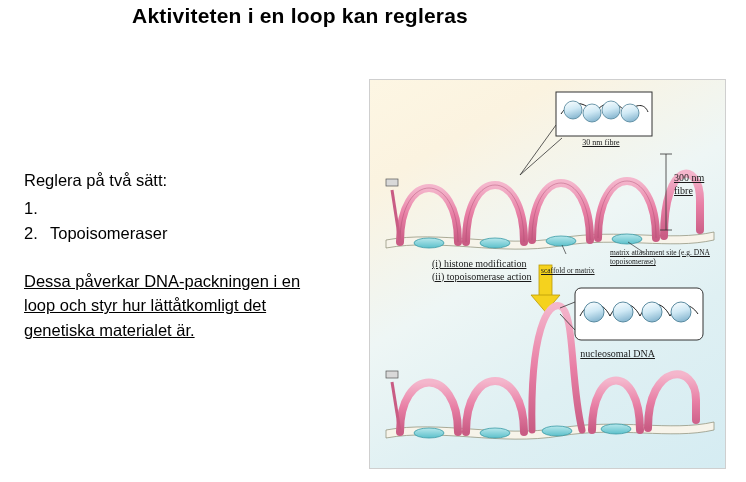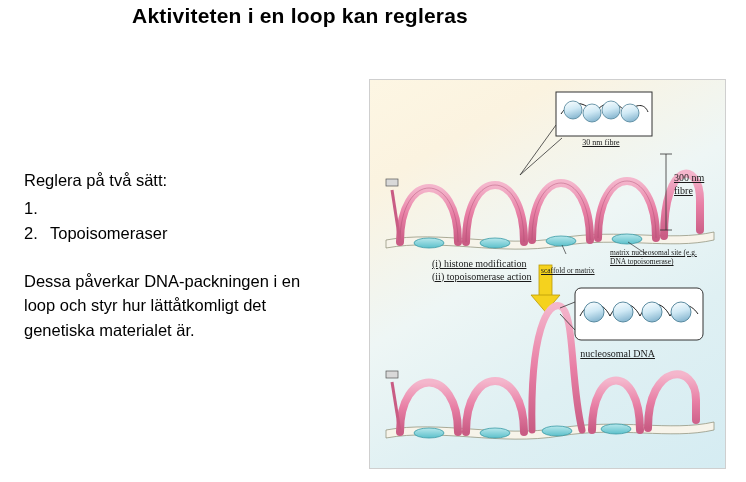"matrix nucleosomal site (e.g. DNA" div.fig-label { text: nucleosomal -> attachment }
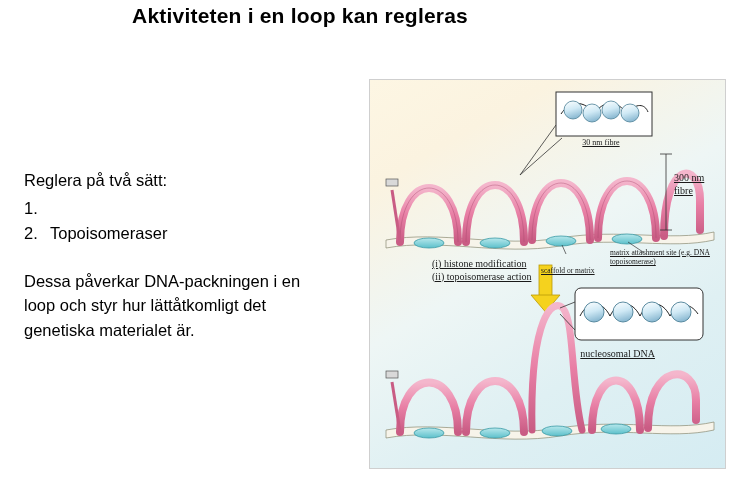"Dessa påverkar DNA-packningen i en" .para { text-decoration: none -> underline }
